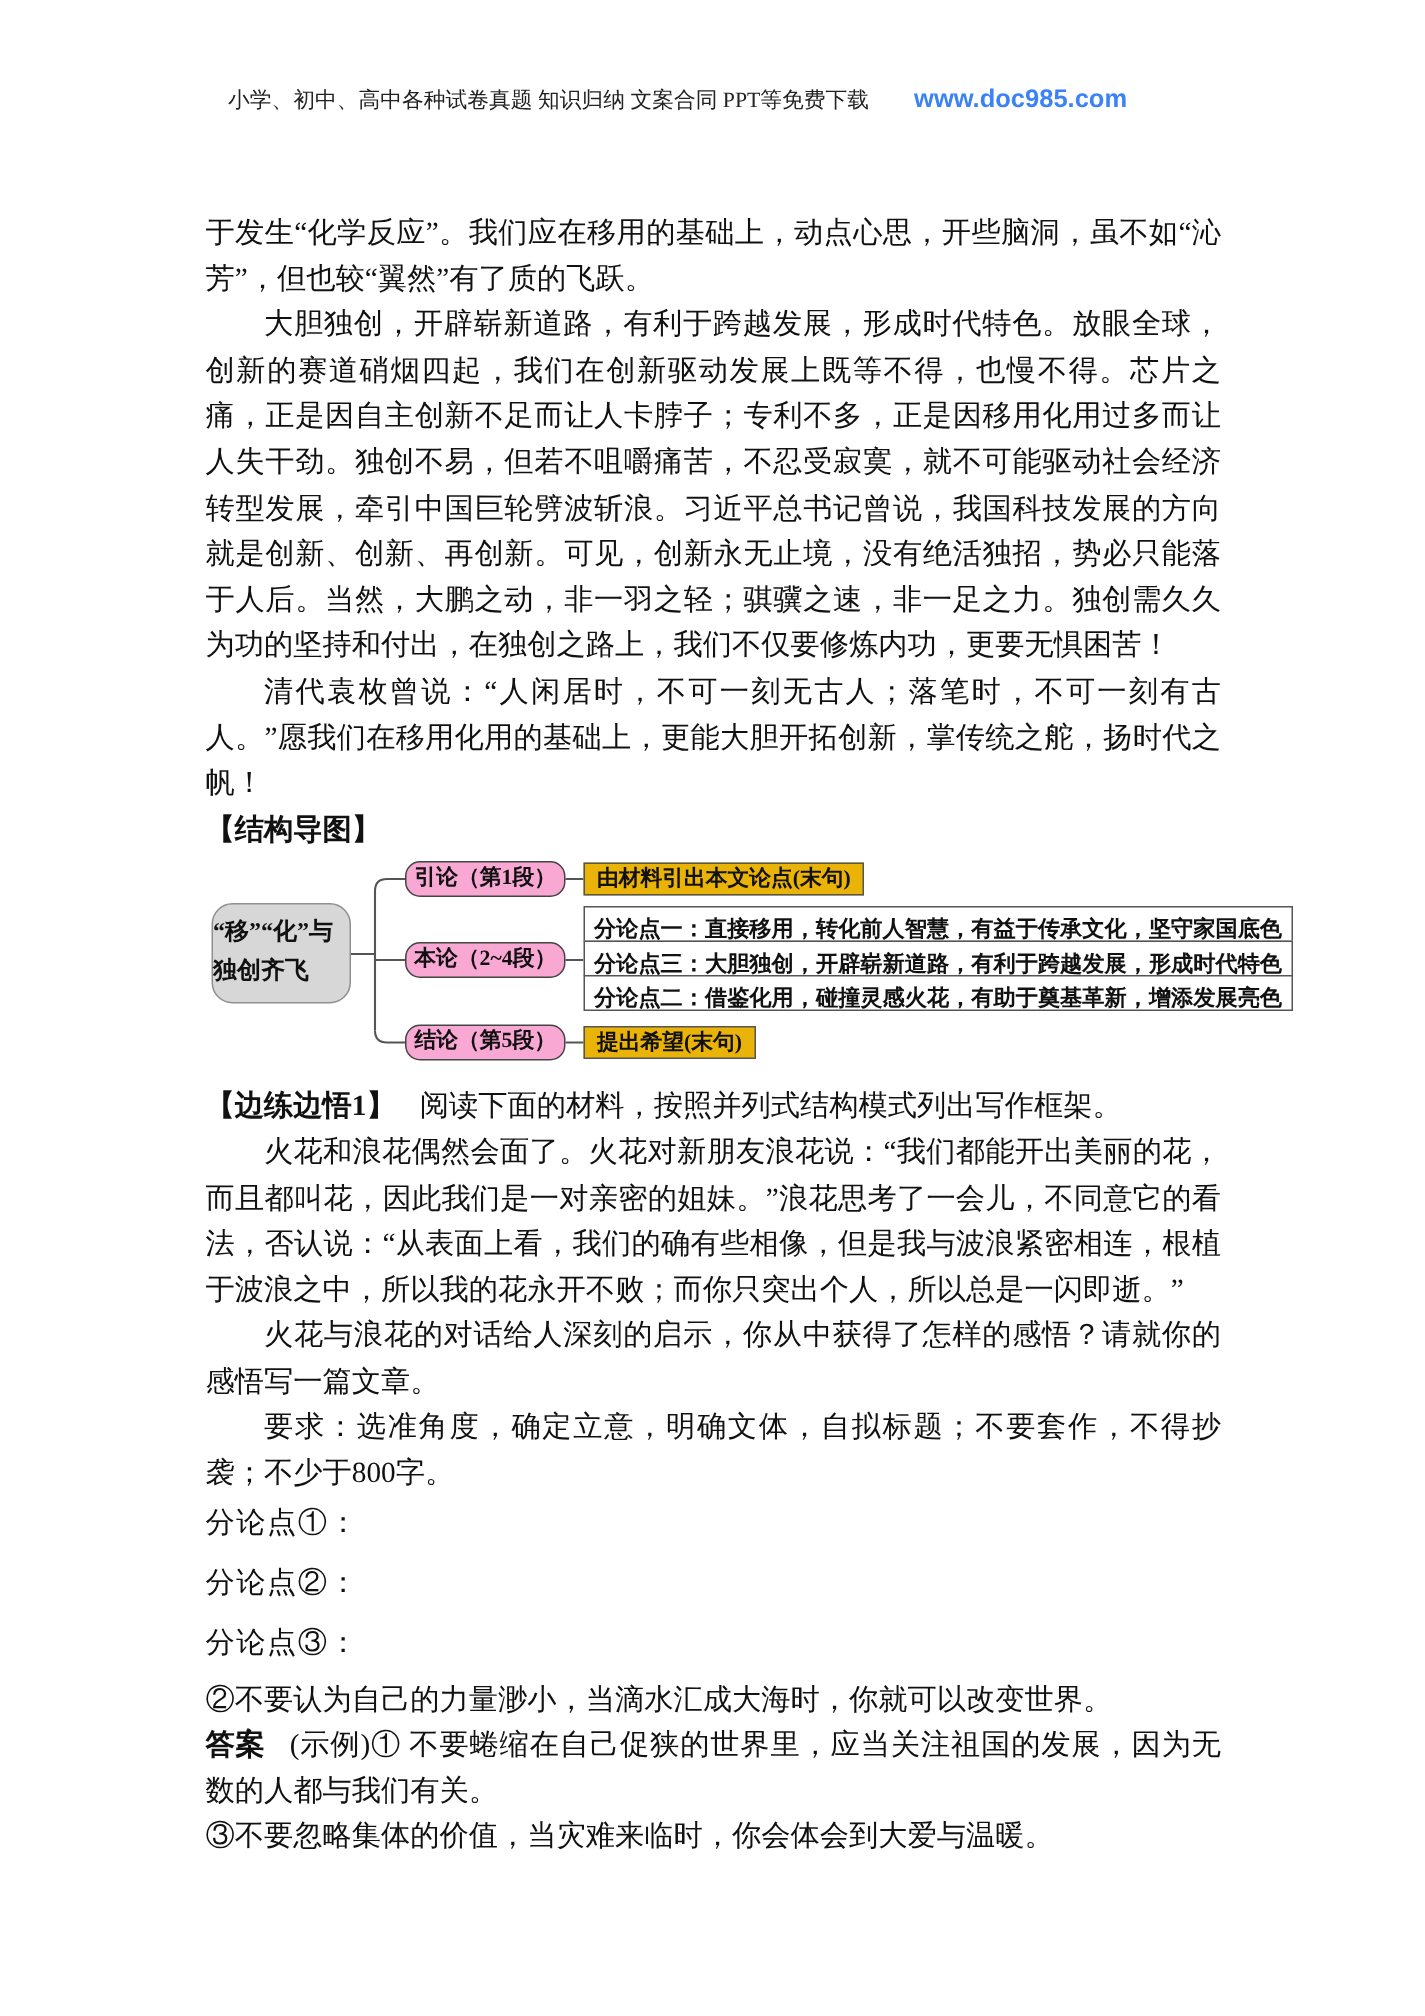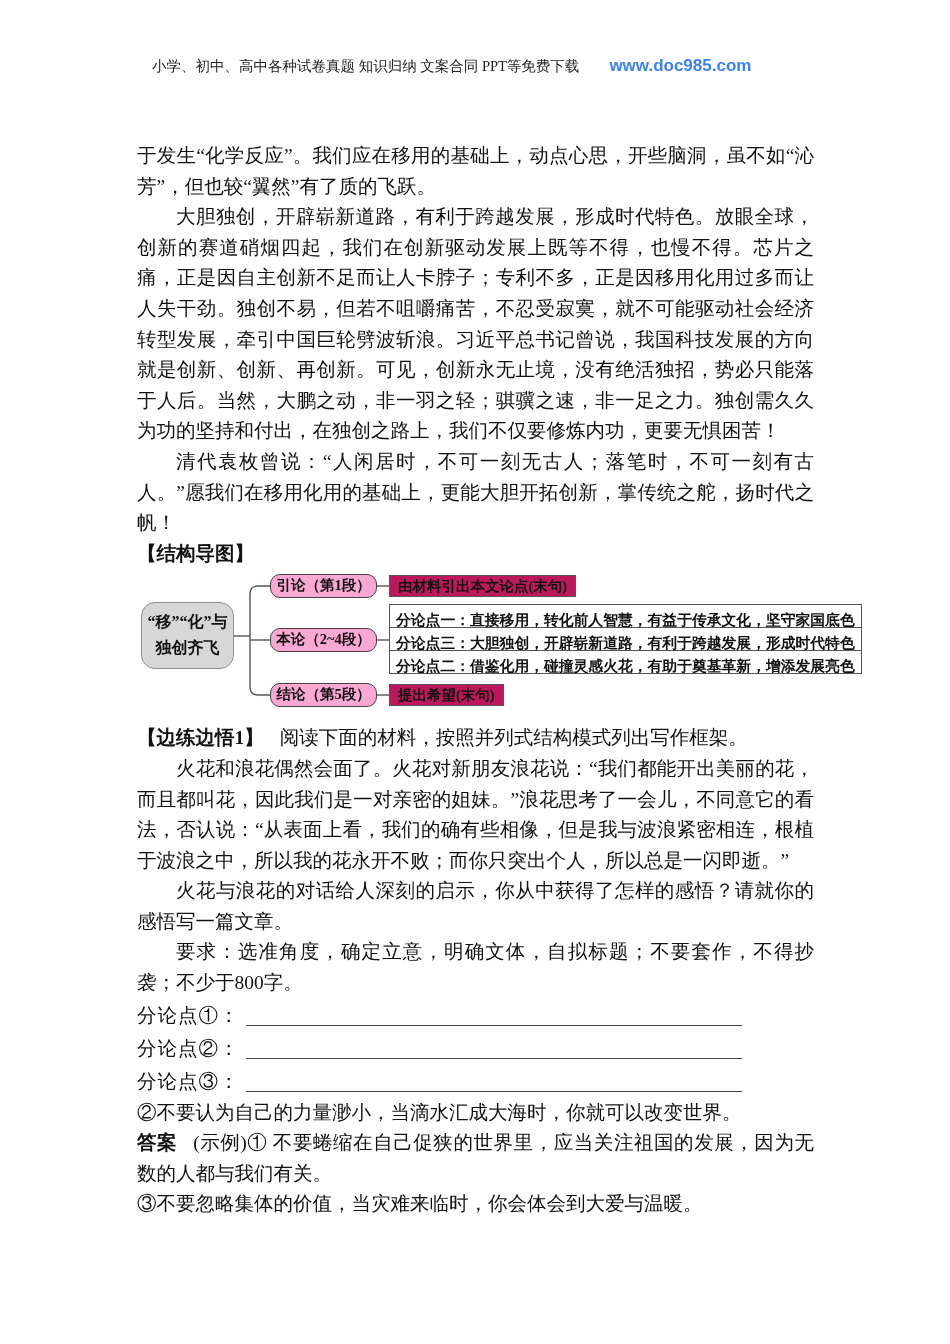"由材料引出本文论点(末句)" .tbox { background: #be185d -> #eab308 }
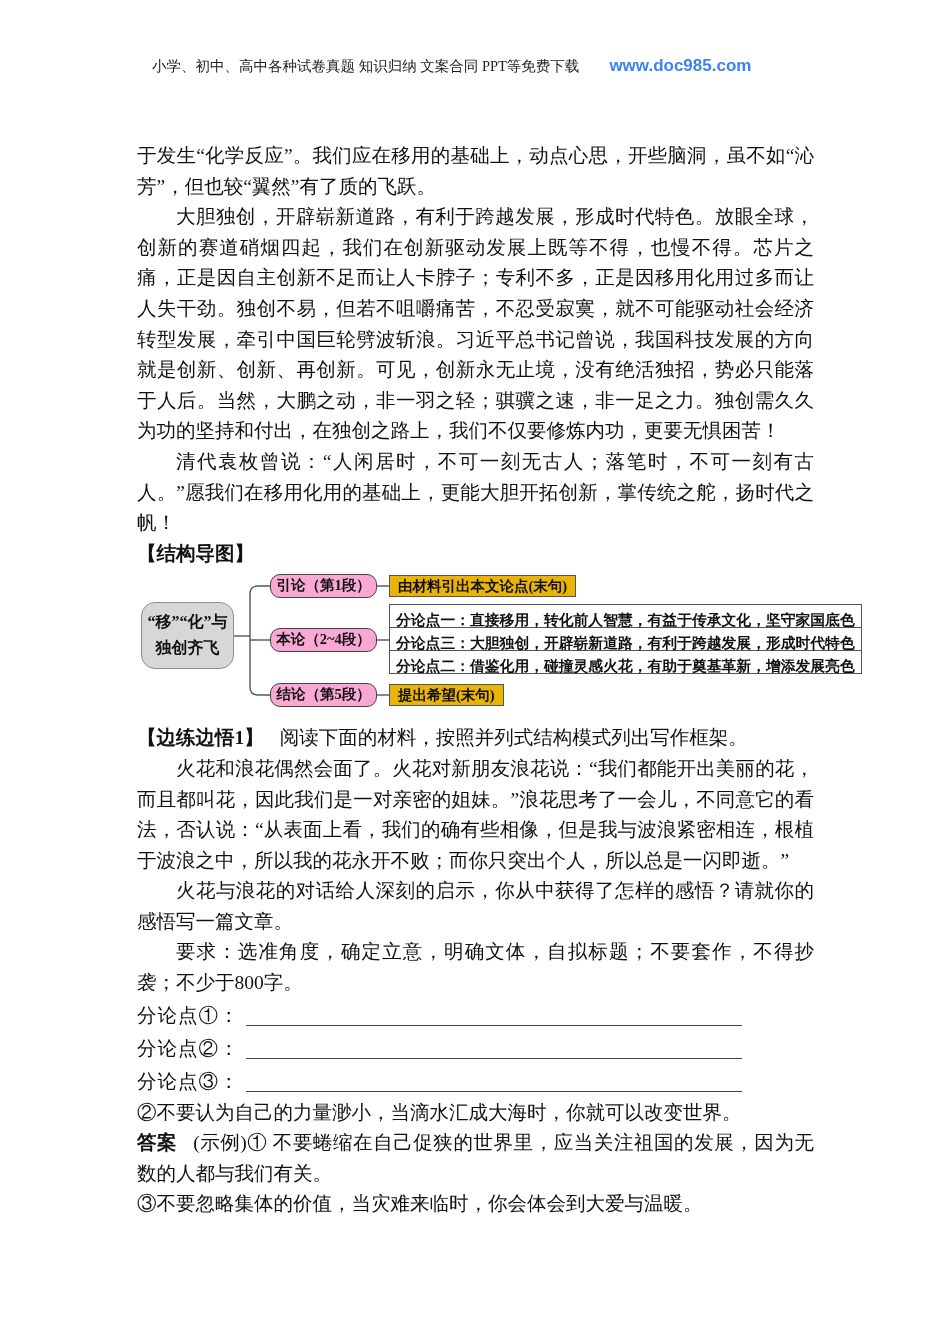"“移”“化”与" .rootnode { text-align: center -> none }
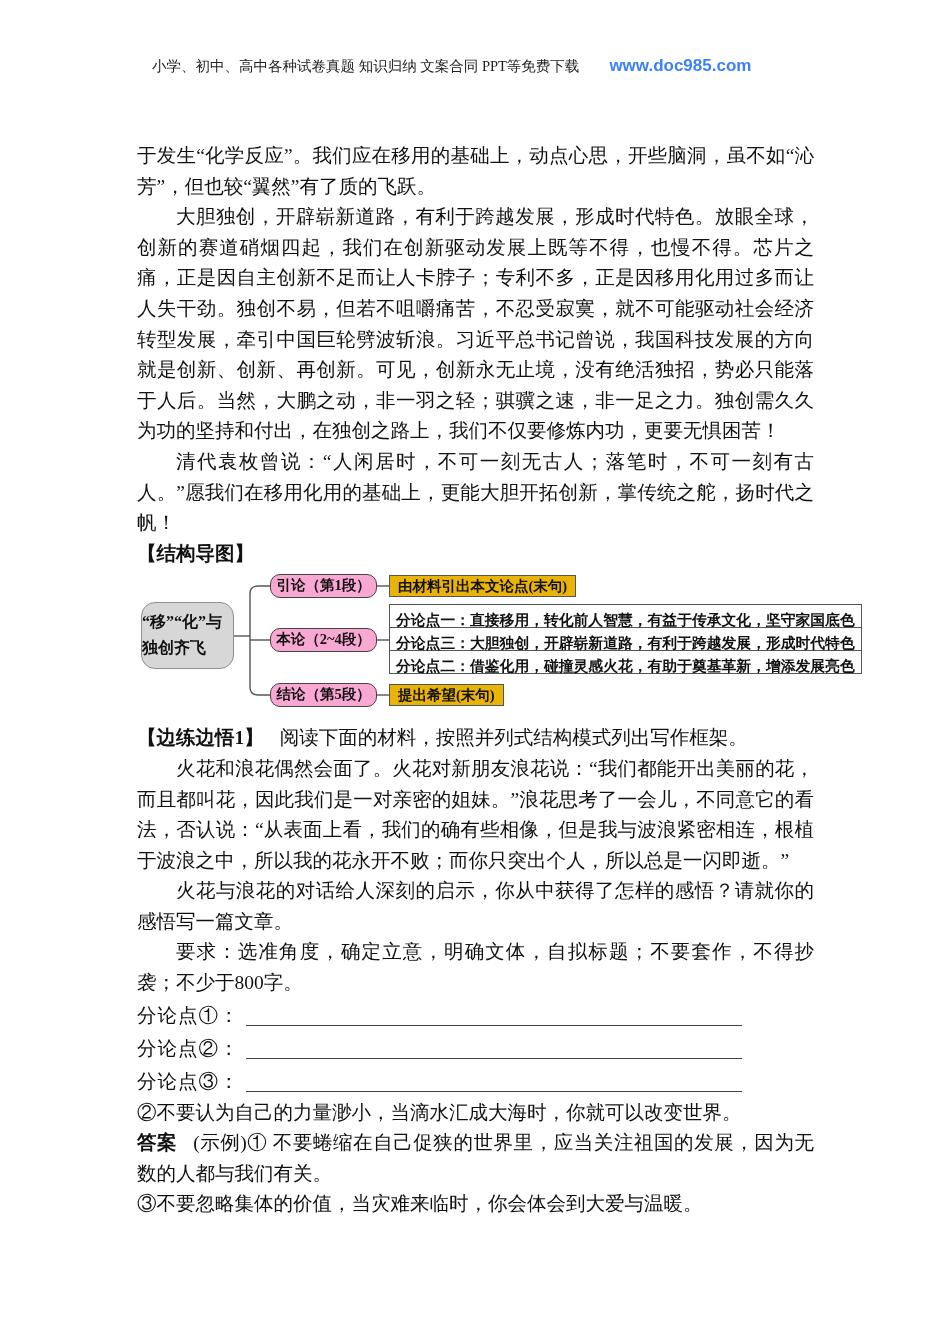"分论点①：" .blankrow { flex-direction: none -> column }
